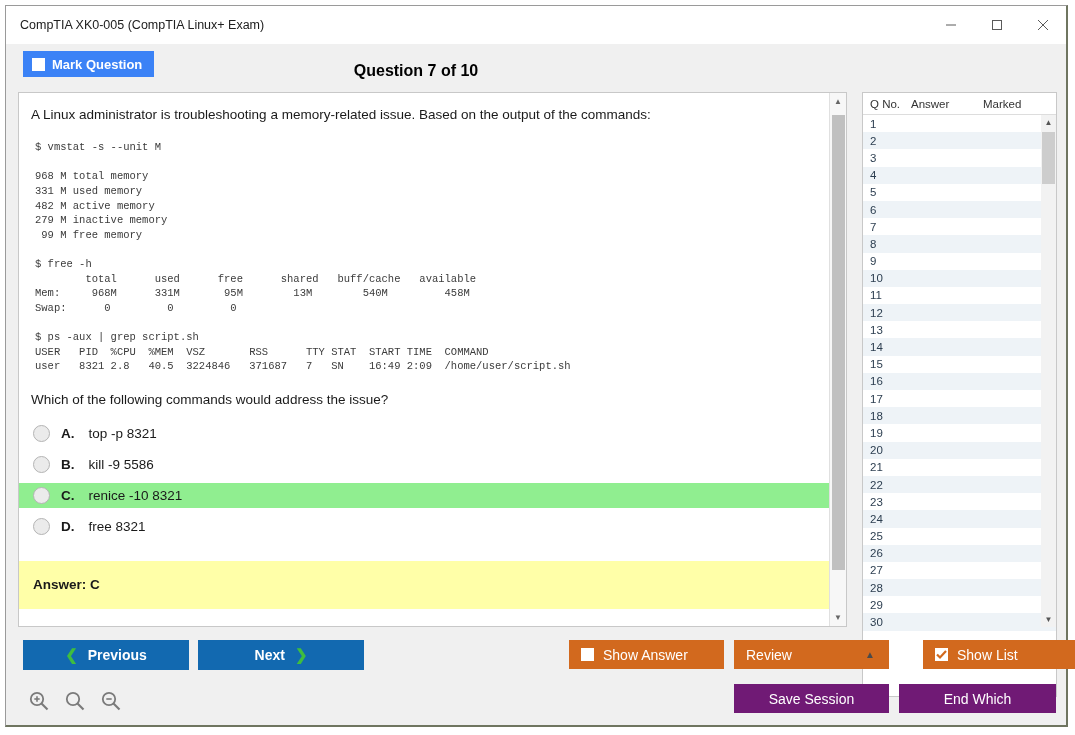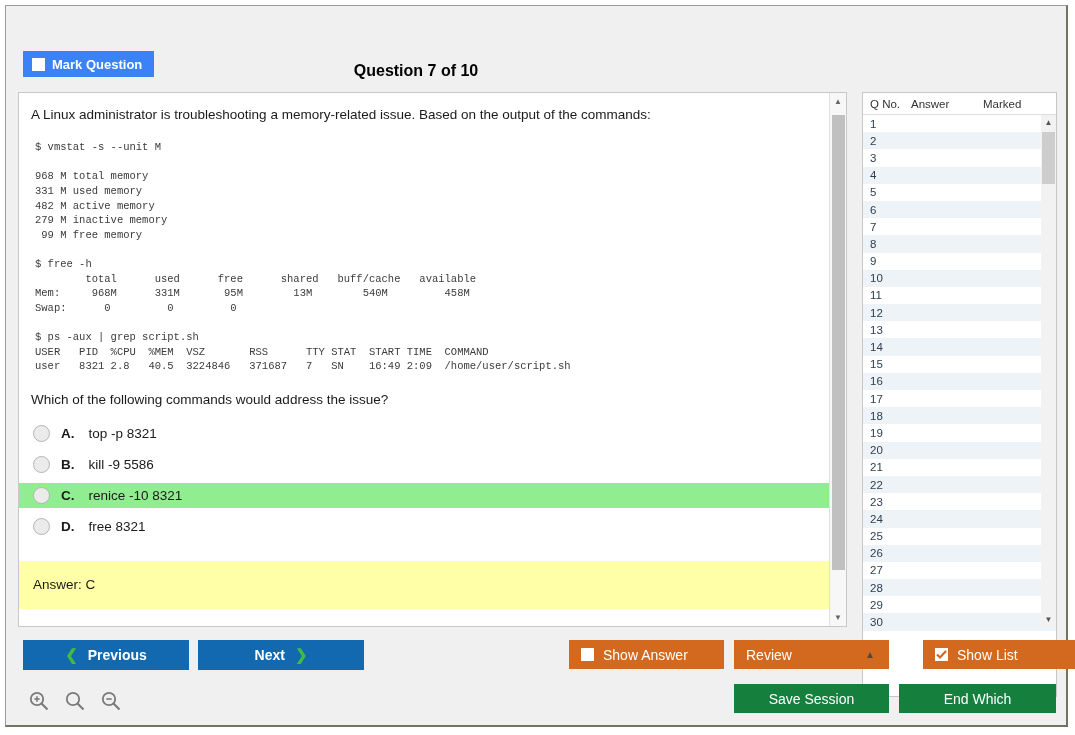"CompTIA XK0-005 (CompTIA Linux+ Exam)" div.titlebar { html: none -> <div> <div>CompTIA XK0-005 (CompTIA Linux+ Exam)</div> <div> <div> <svg> <line></line> </svg> </div> <div> <svg> <rect></rect> </svg> </div> <div> <svg> <line></line> <line></line> </svg> </div> </div> </div> }
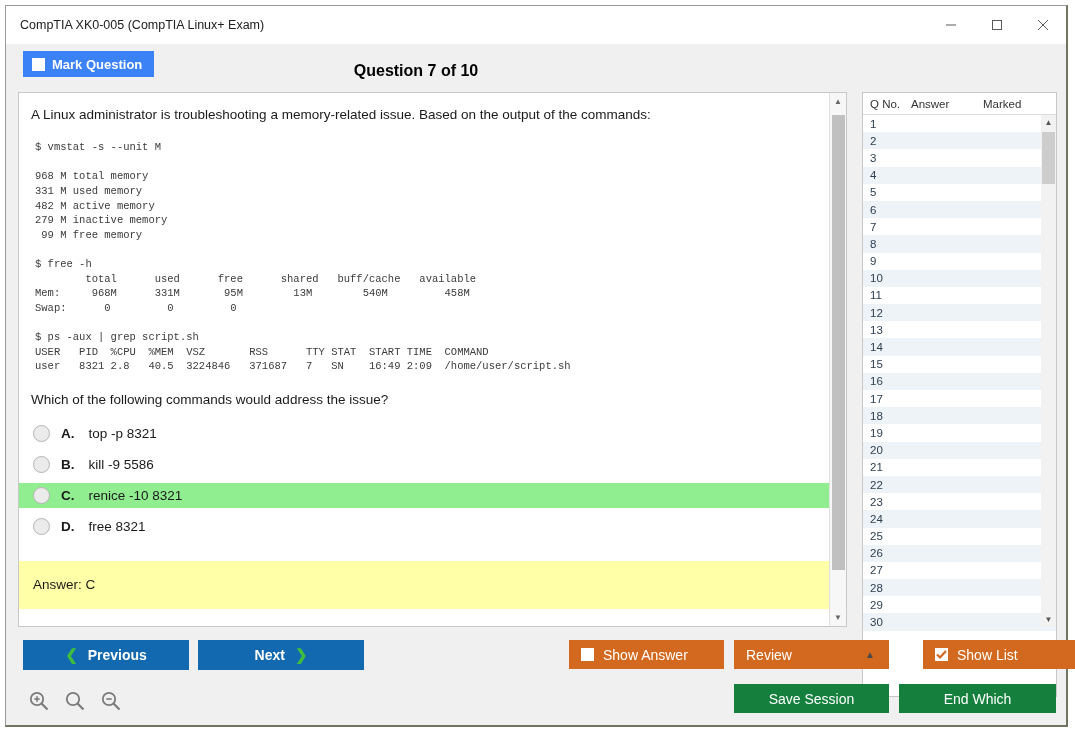"Answer: C" .answer-banner .atext { font-weight: normal -> bold }
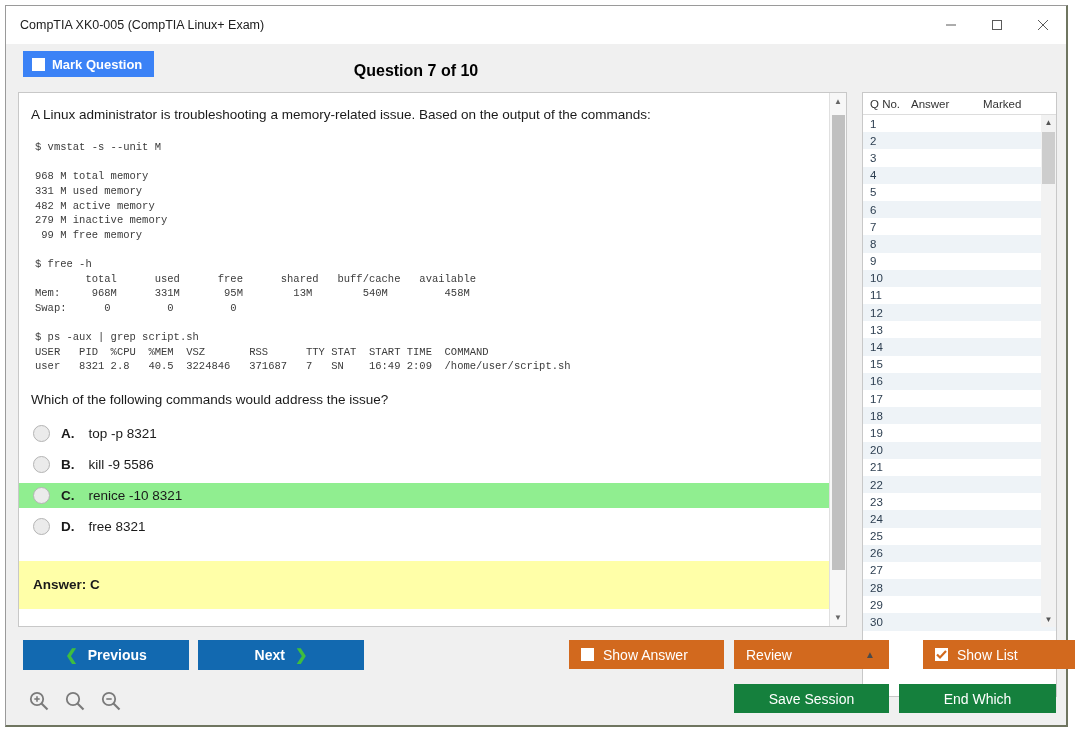"Save Session" .btn-dark { background: #15803d -> #701a75 }
